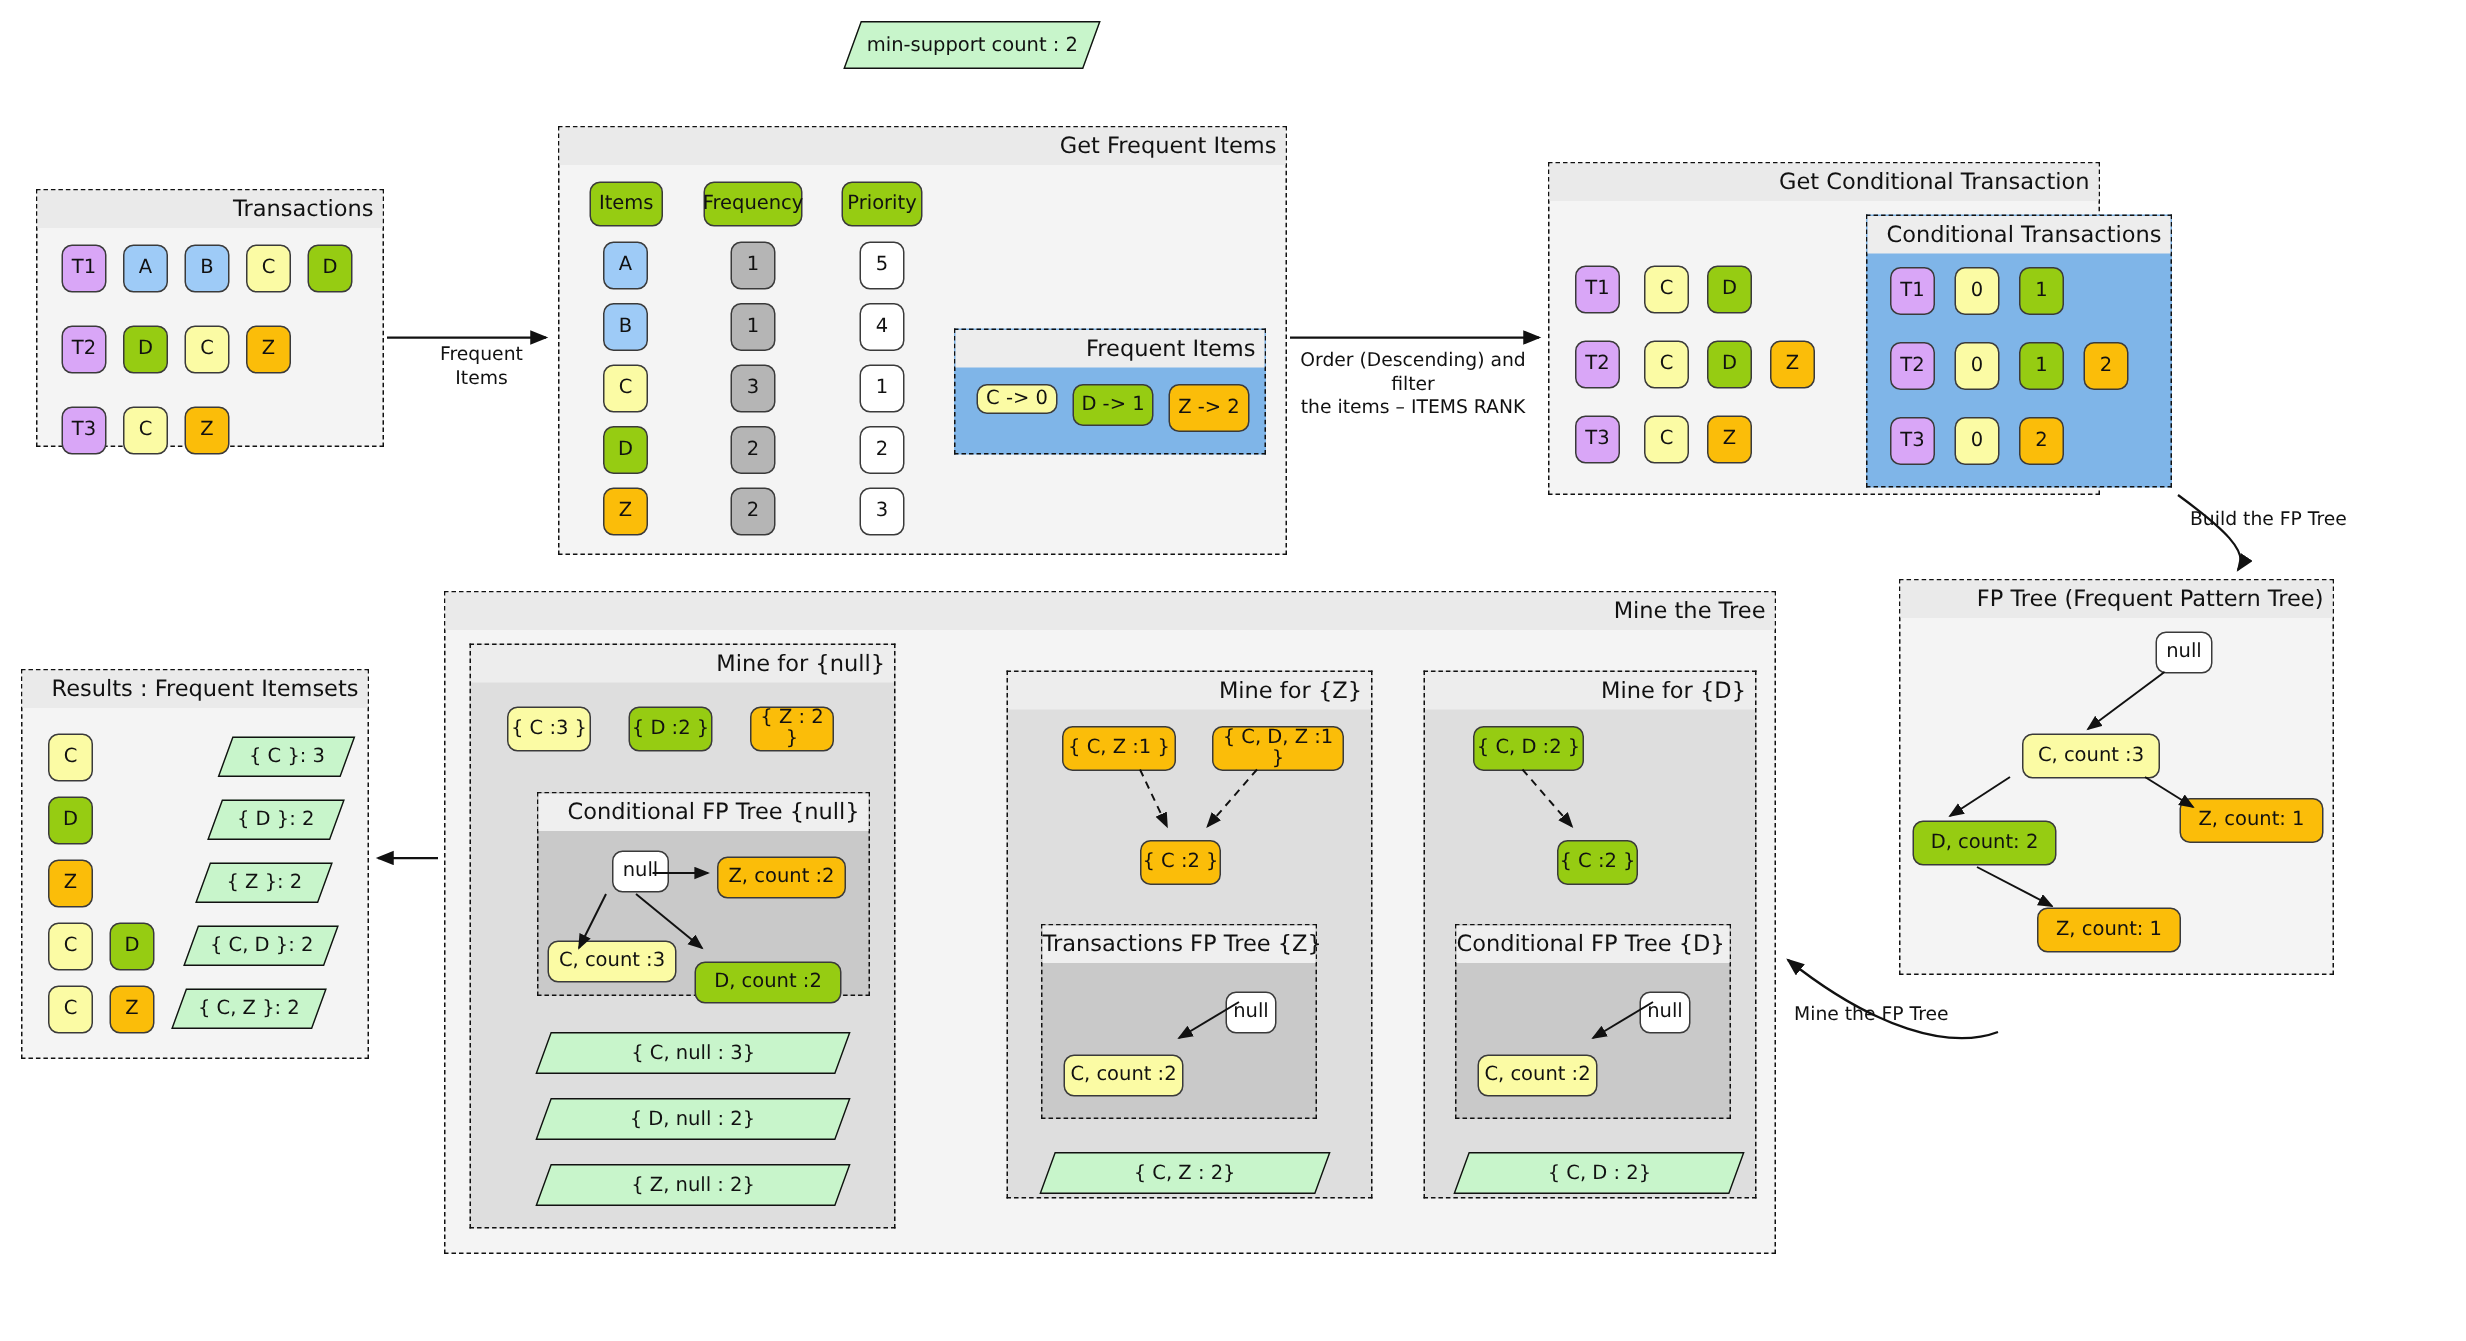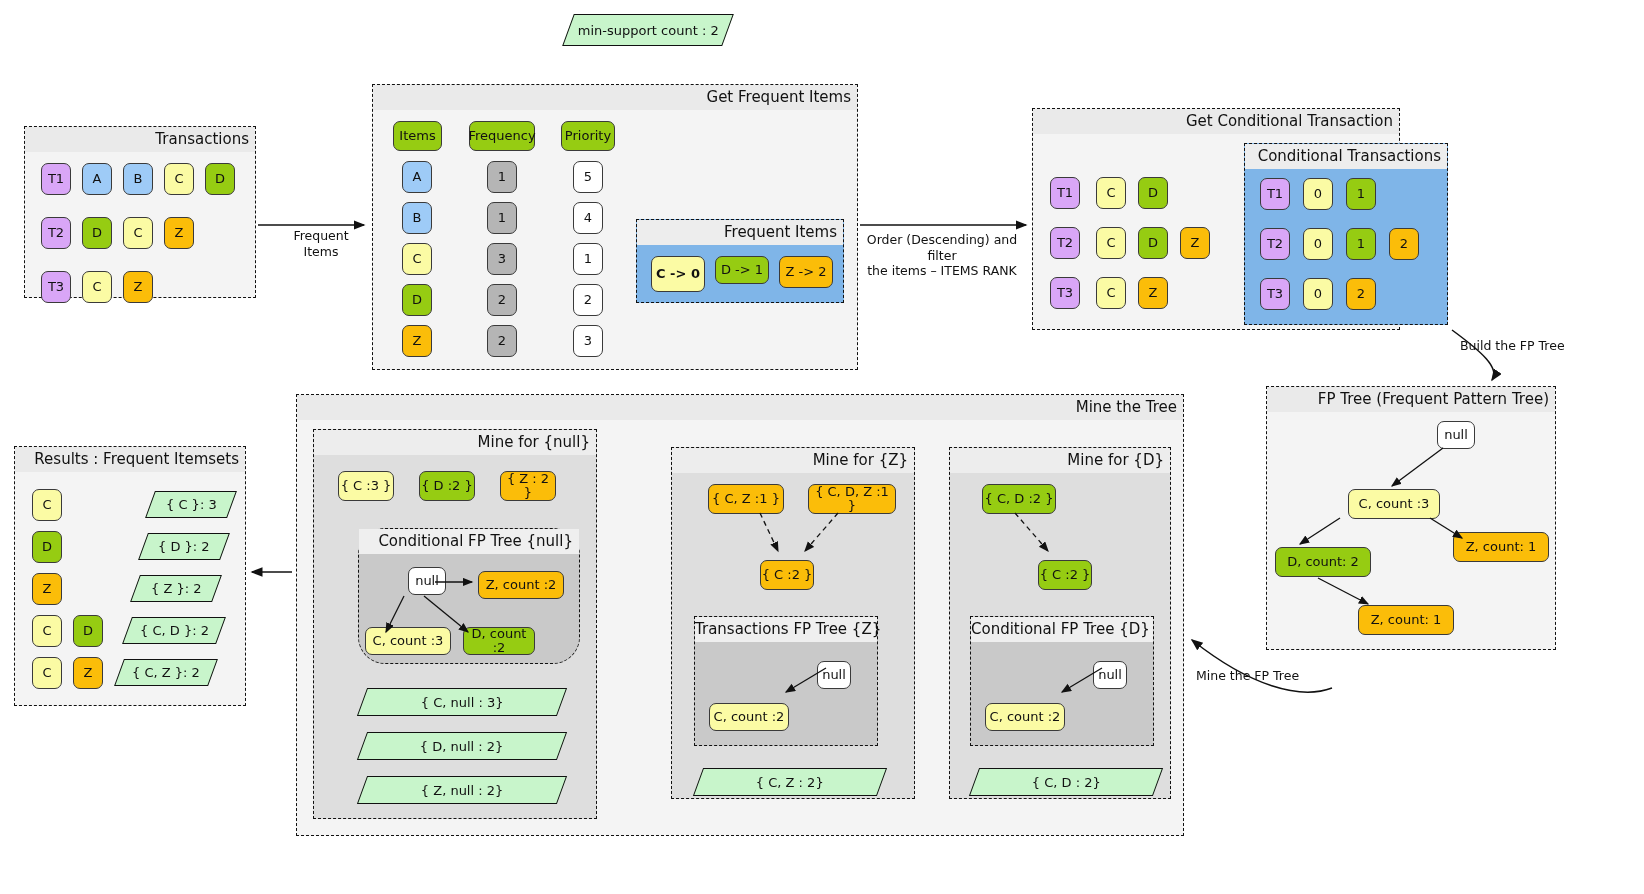"C -> 0" div.chip { font-weight: bold -> none; height: 36px -> 20px }
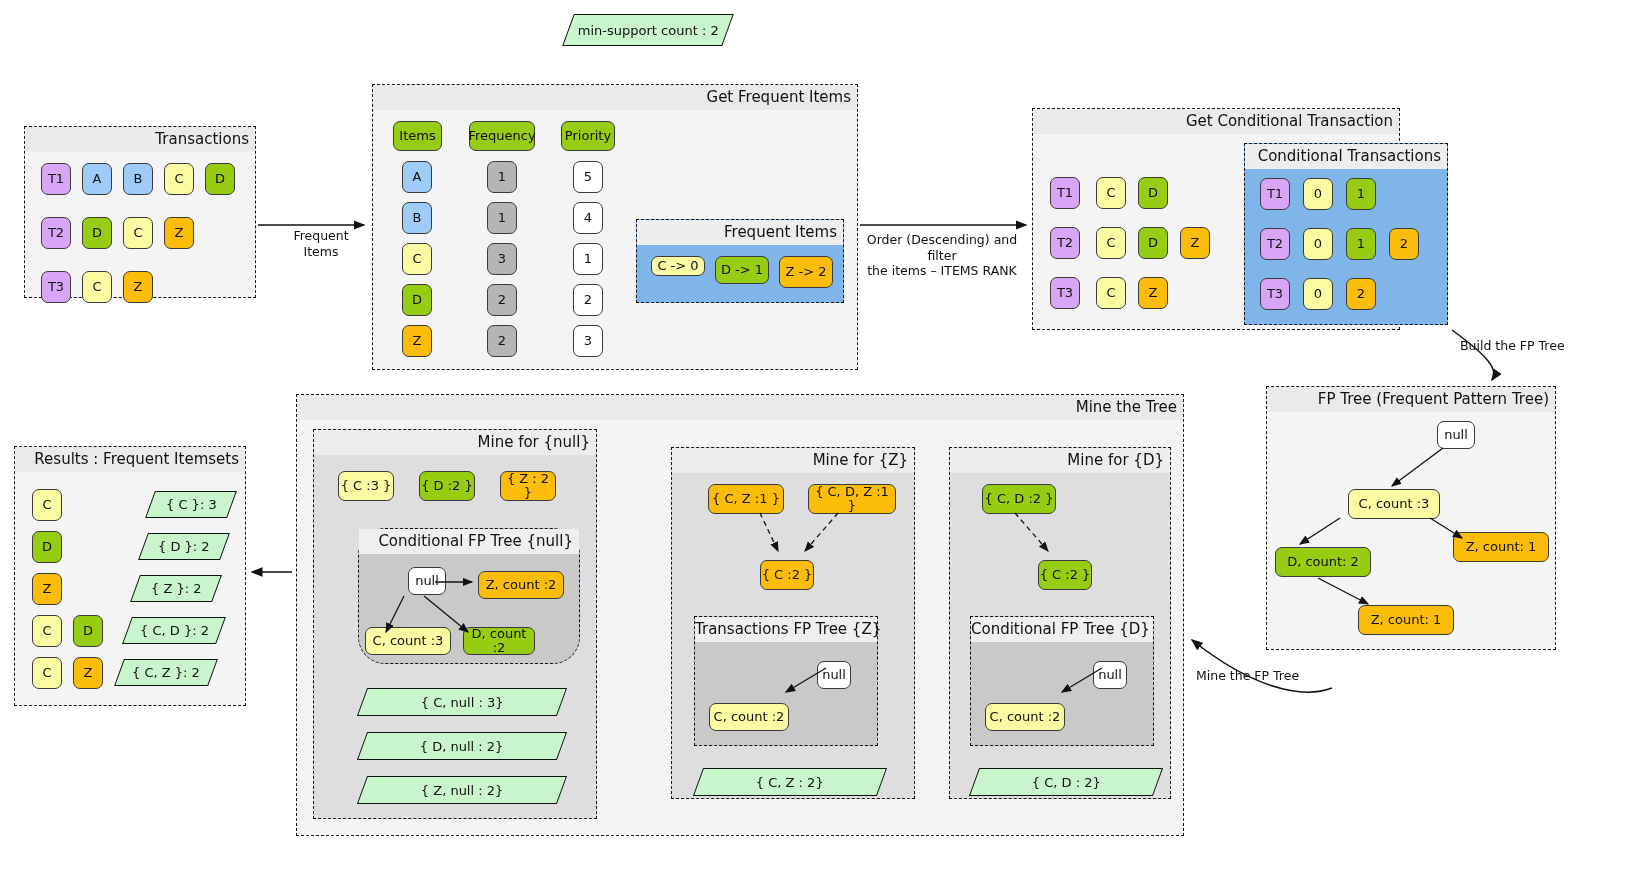"Conditional FP Tree {null}" div.panel { border-radius: 27px -> none }
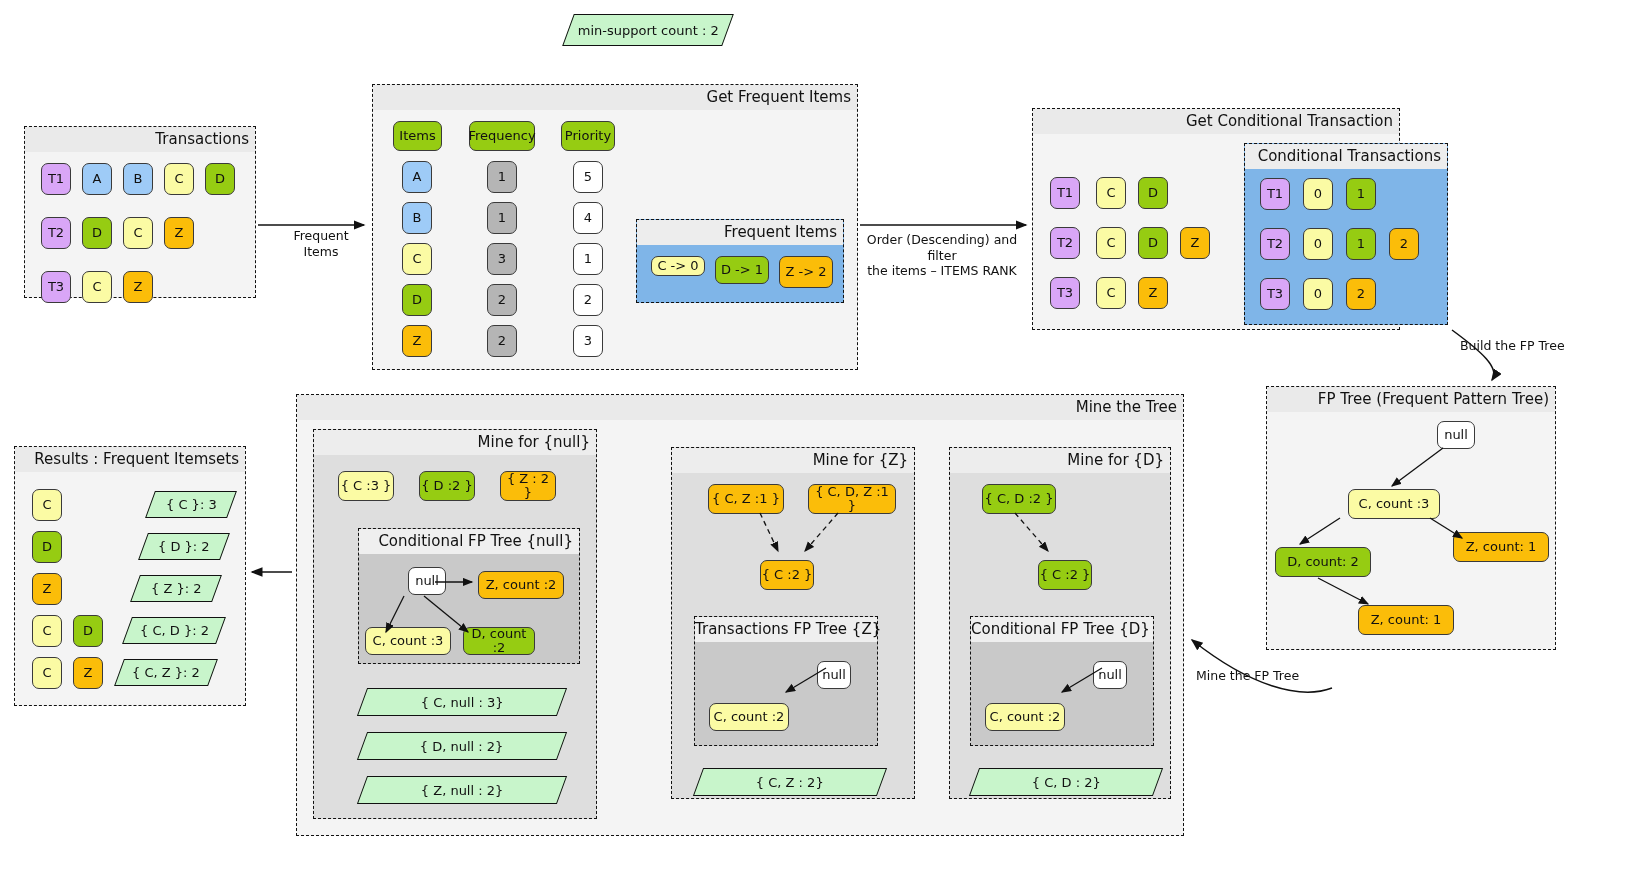"D, count :2" div.chip { top: 98px -> 112px; width: 72px -> 98px }
